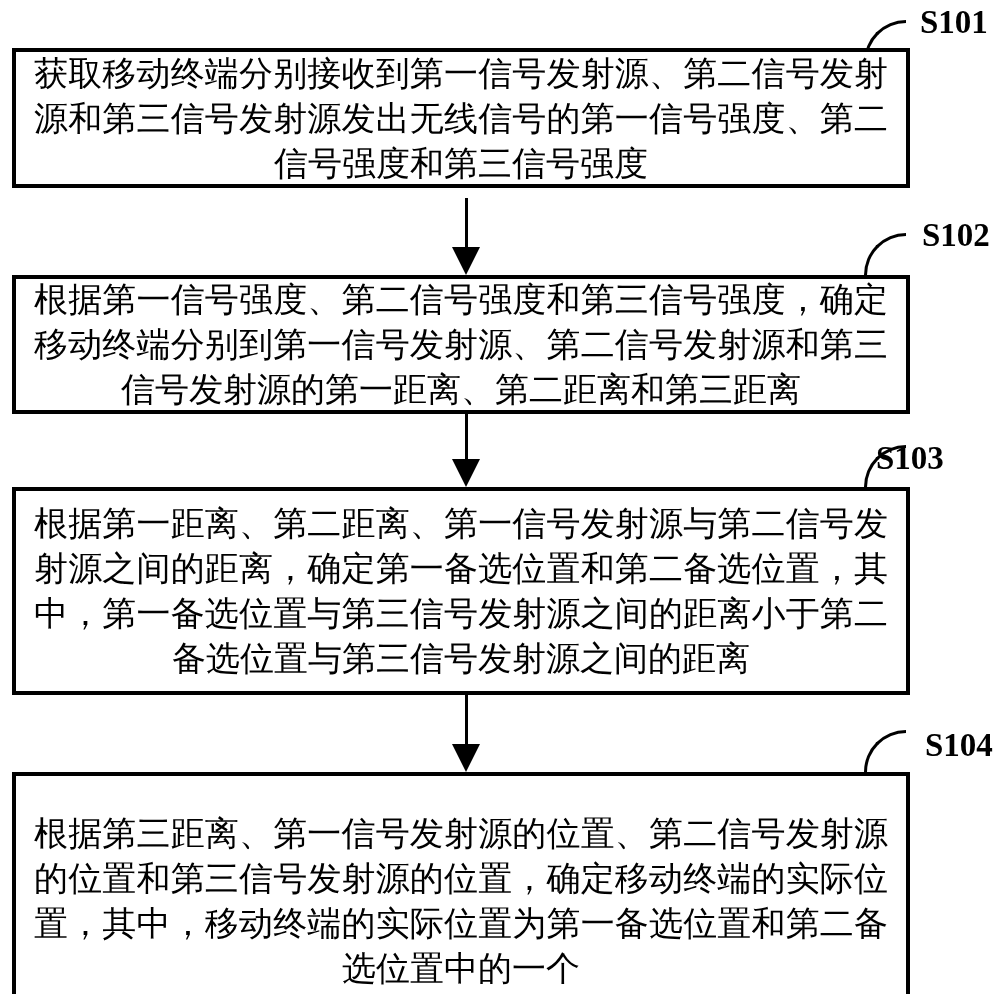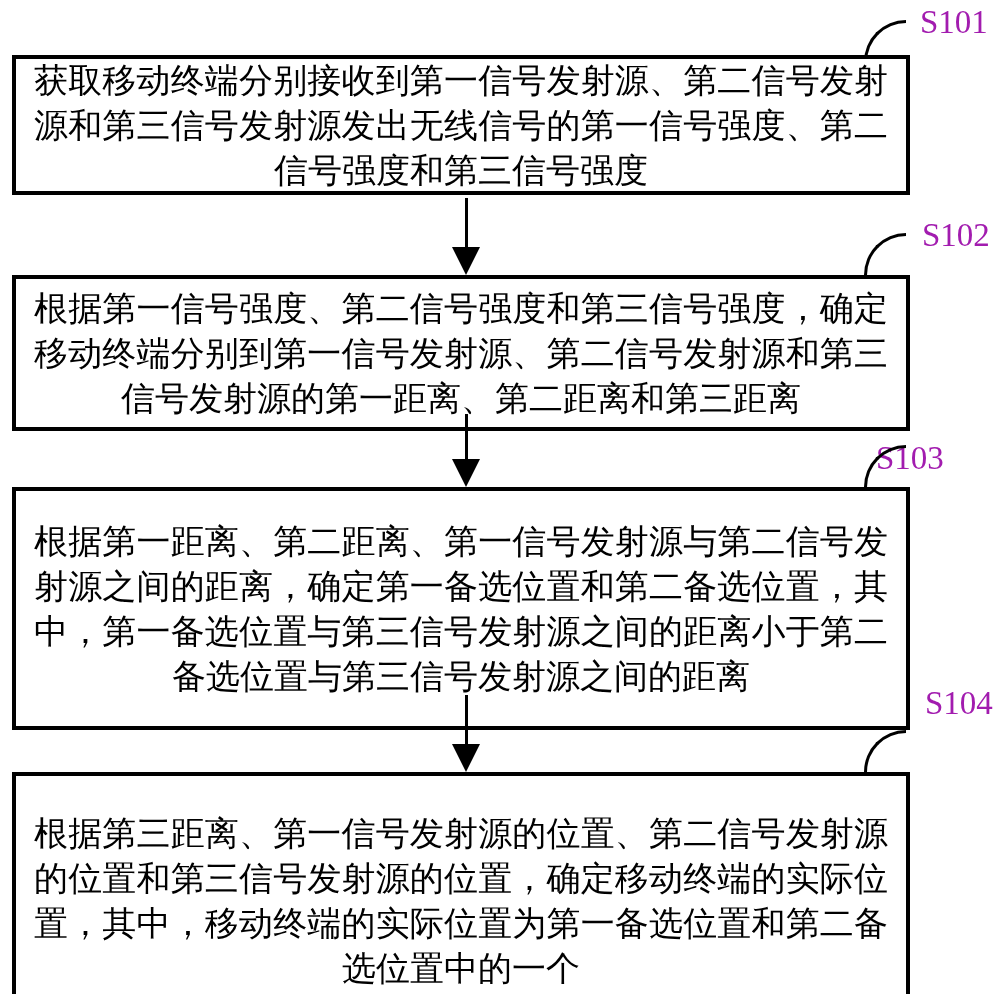"S101" .step-label { color: #a21caf -> #000000; font-weight: none -> bold }
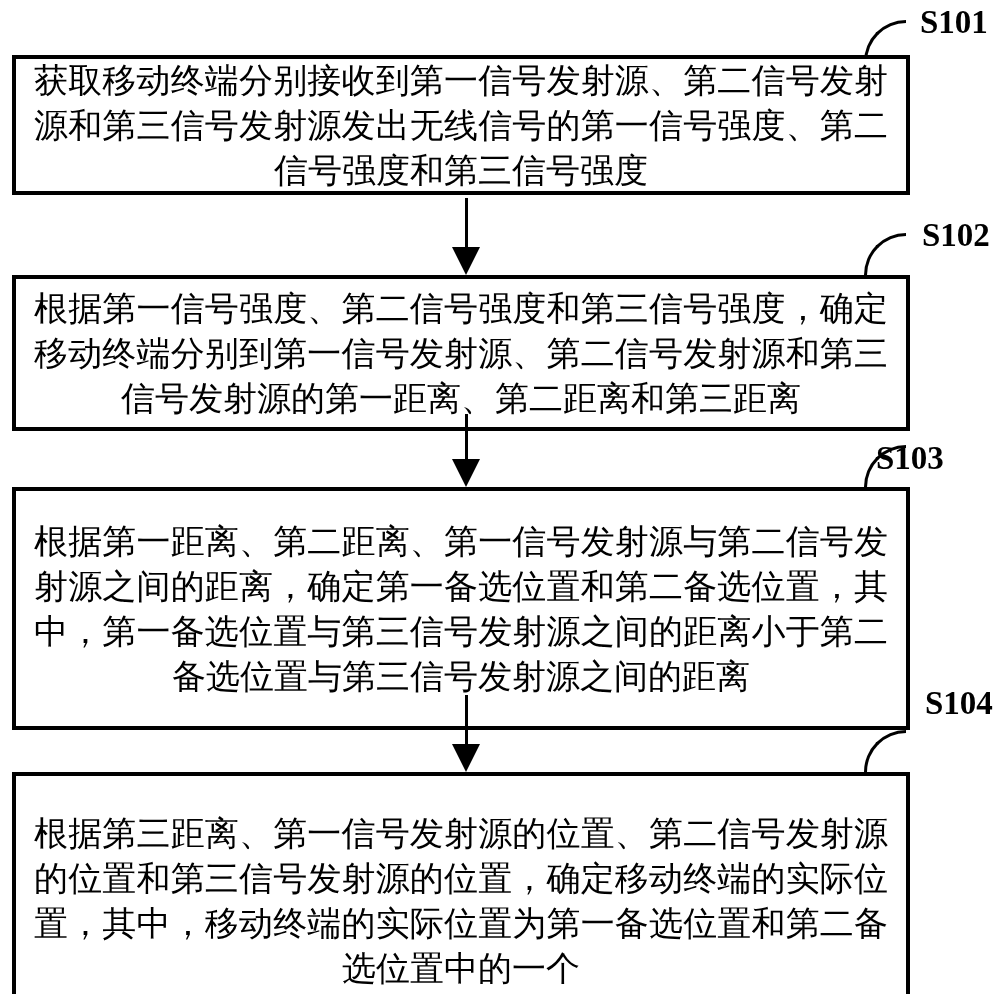"获取移动终端分别接收到第一信号发射源、第二信号发射源和第三信号发射源发出无线信号" #box1 { top: 55px -> 48px }
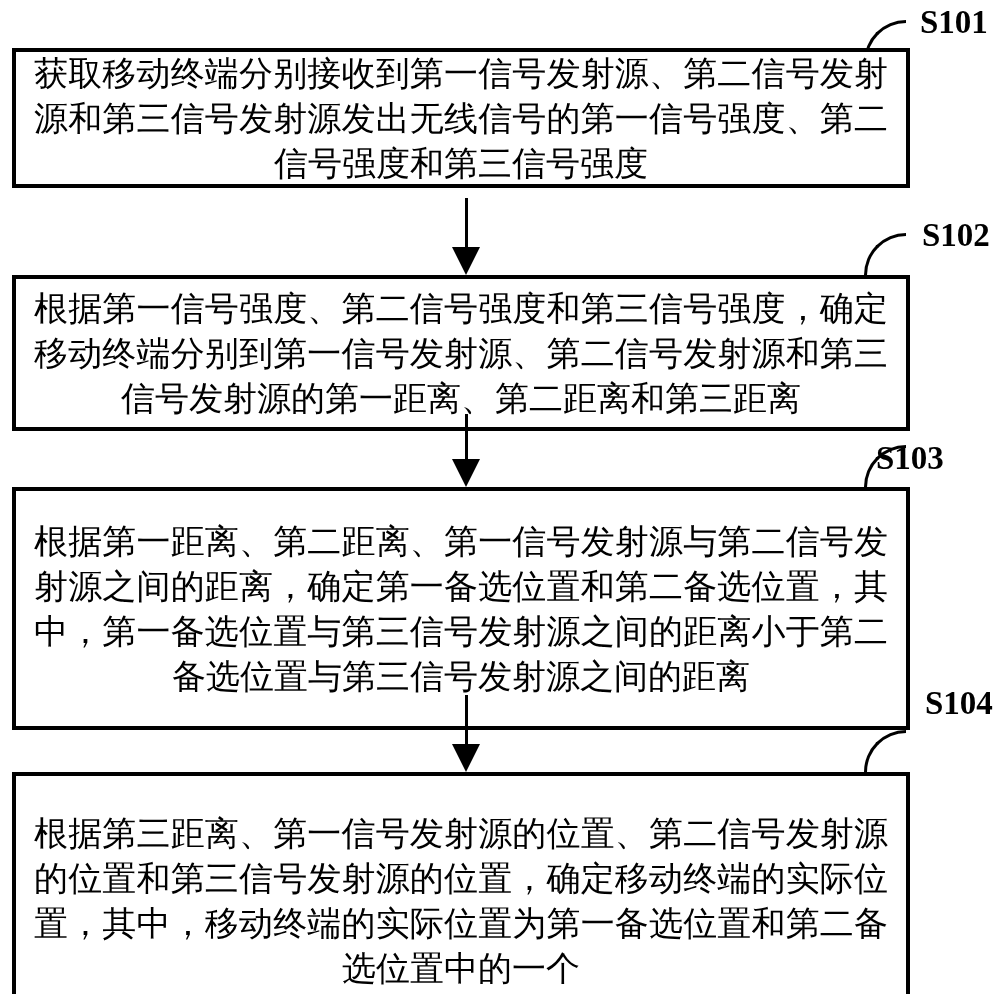"根据第一信号强度、第二信号强度和第三信号强度，确定移动终端分别到第一信号发射源、" #box2 { height: 156px -> 139px }
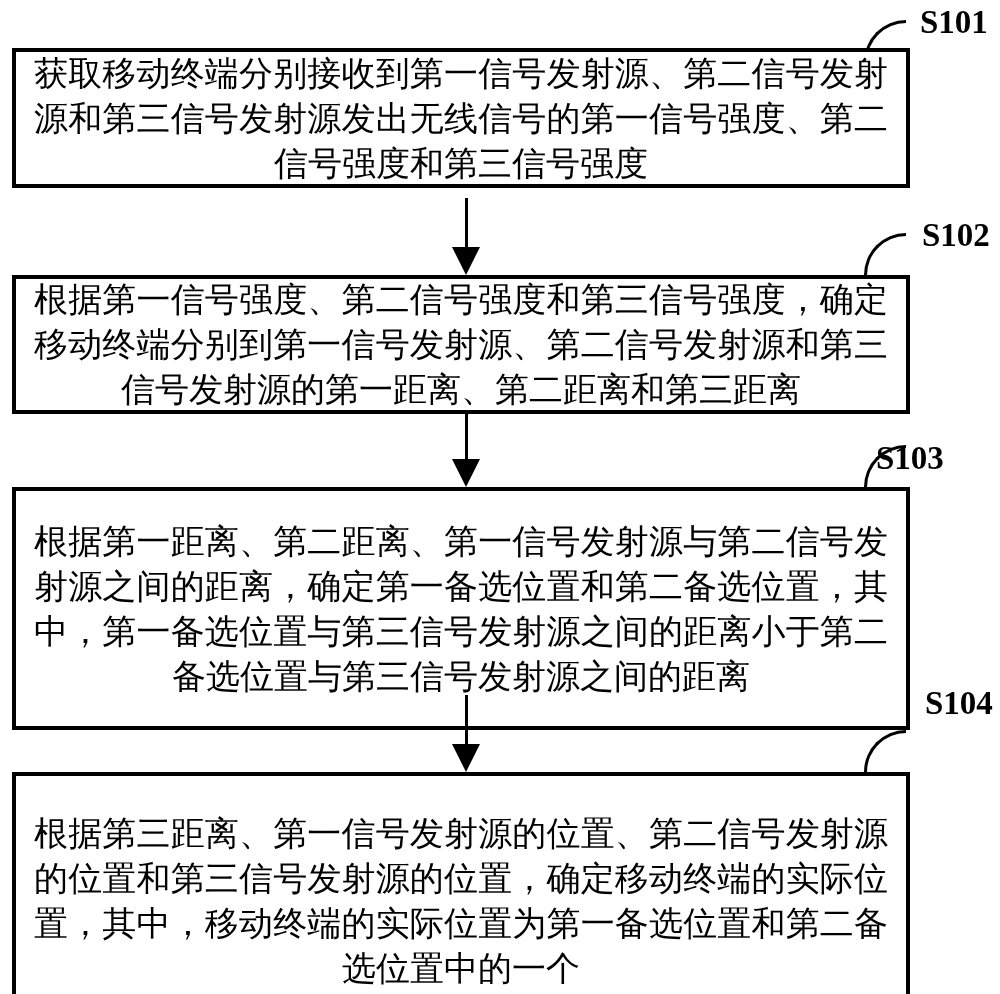"根据第一距离、第二距离、第一信号发射源与第二信号发射源之间的距离，确定第一备选位" #box3 { height: 243px -> 208px }
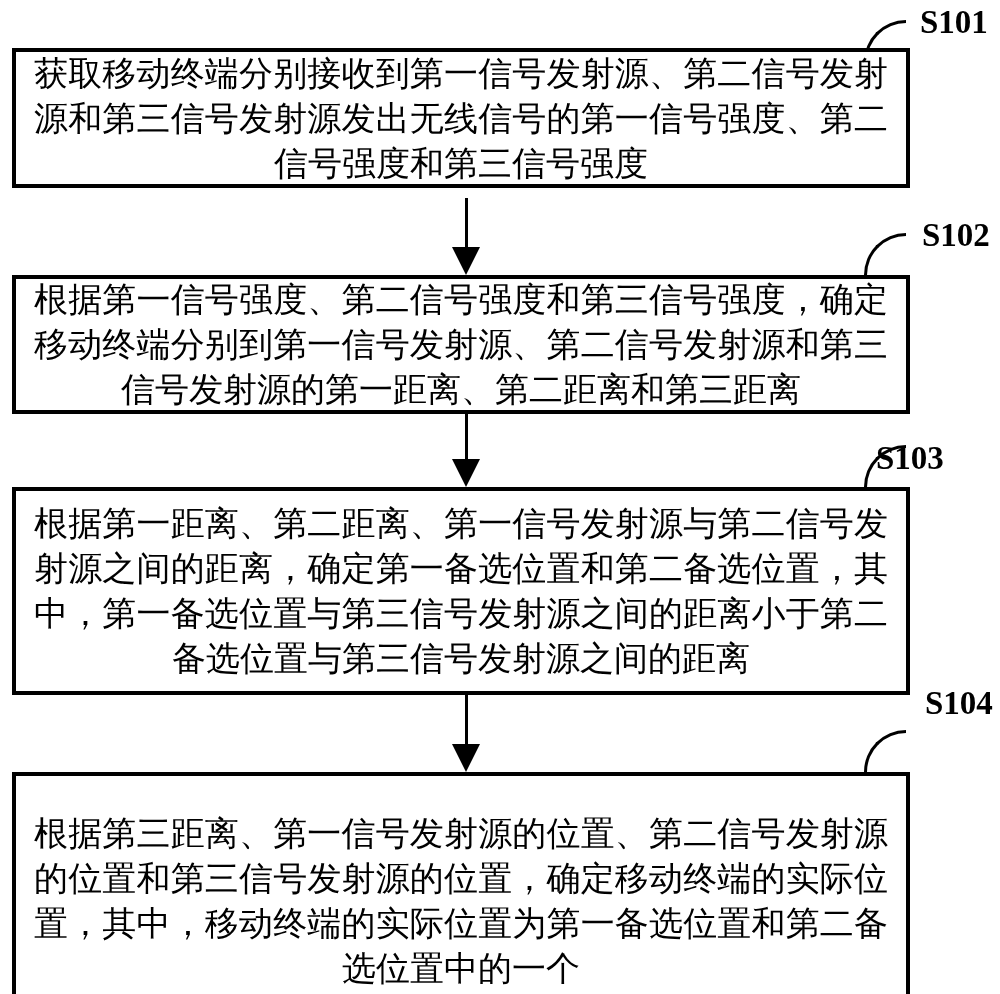"S104" #label4 { top: 684px -> 726px }
